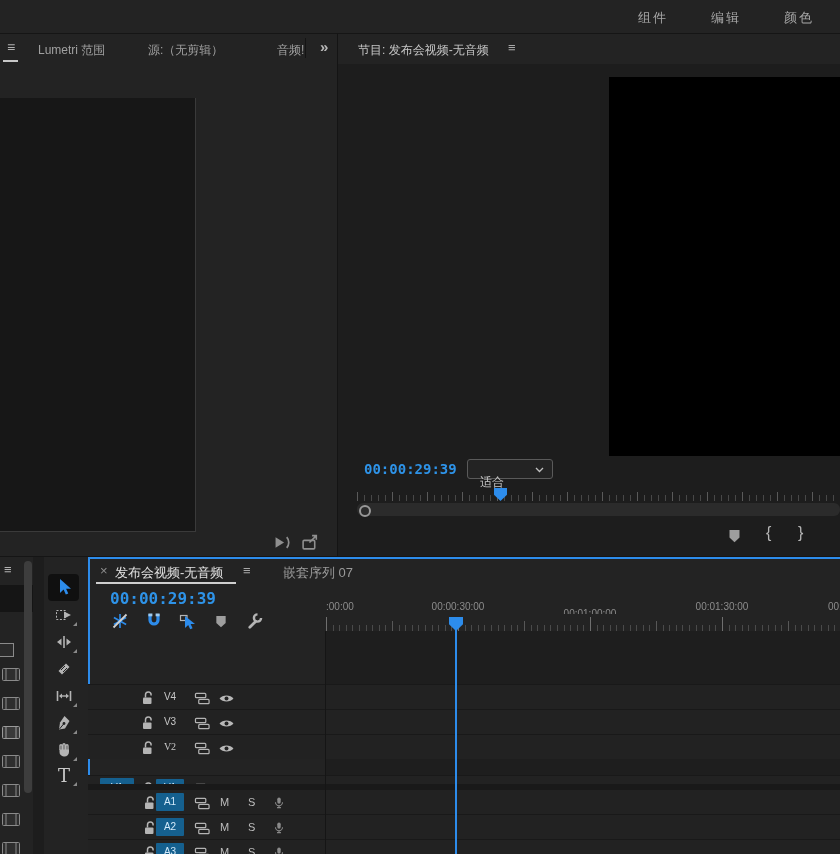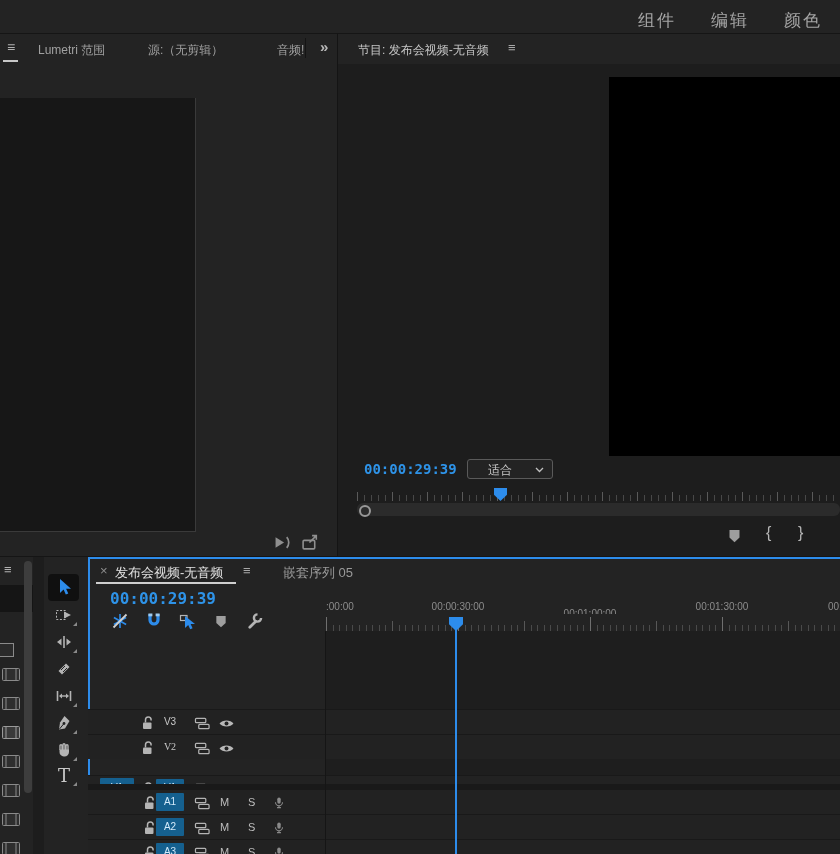"组件" .wtab { font-size: 17px -> 13px }
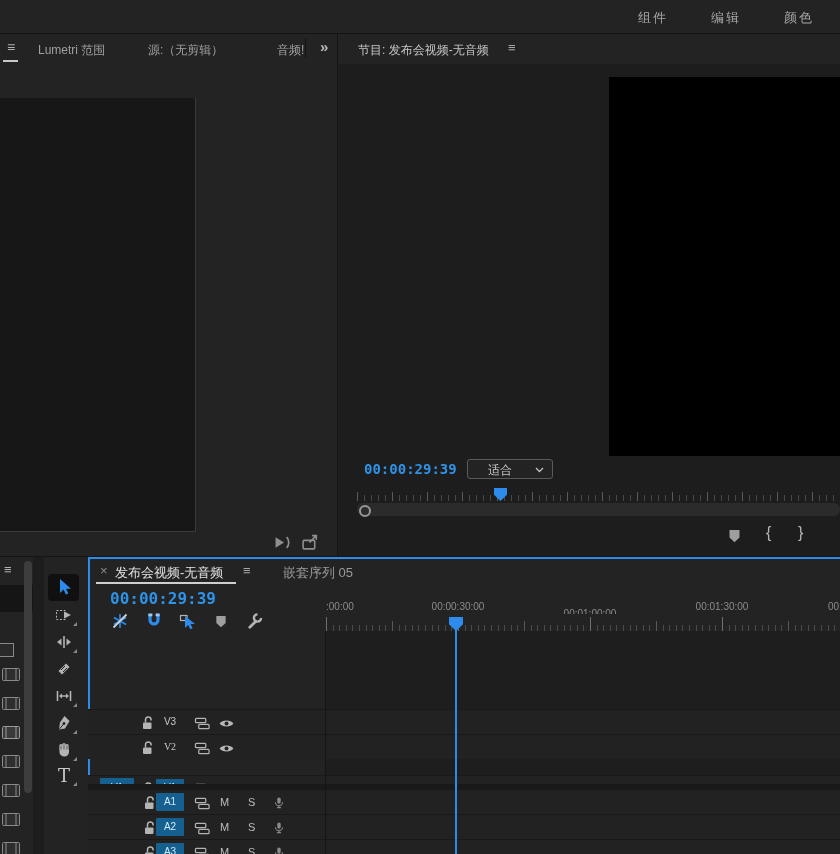"适合" span.abs { margin-left: 8px -> none; top: 2px -> 14px }
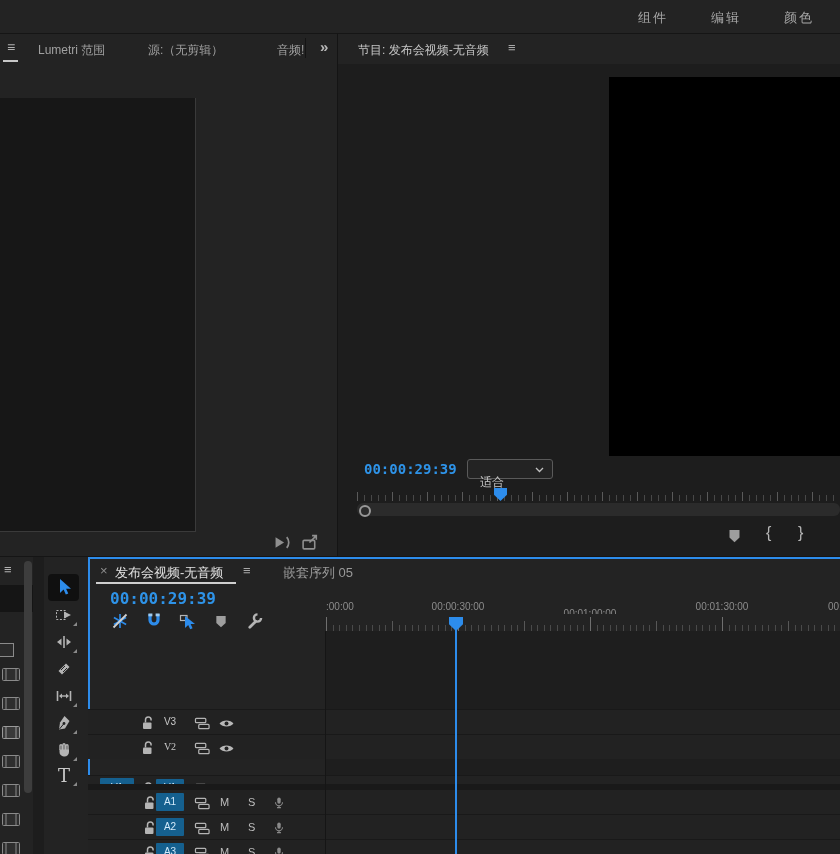"嵌套序列 05" div.abs { text: 05 -> 07 }
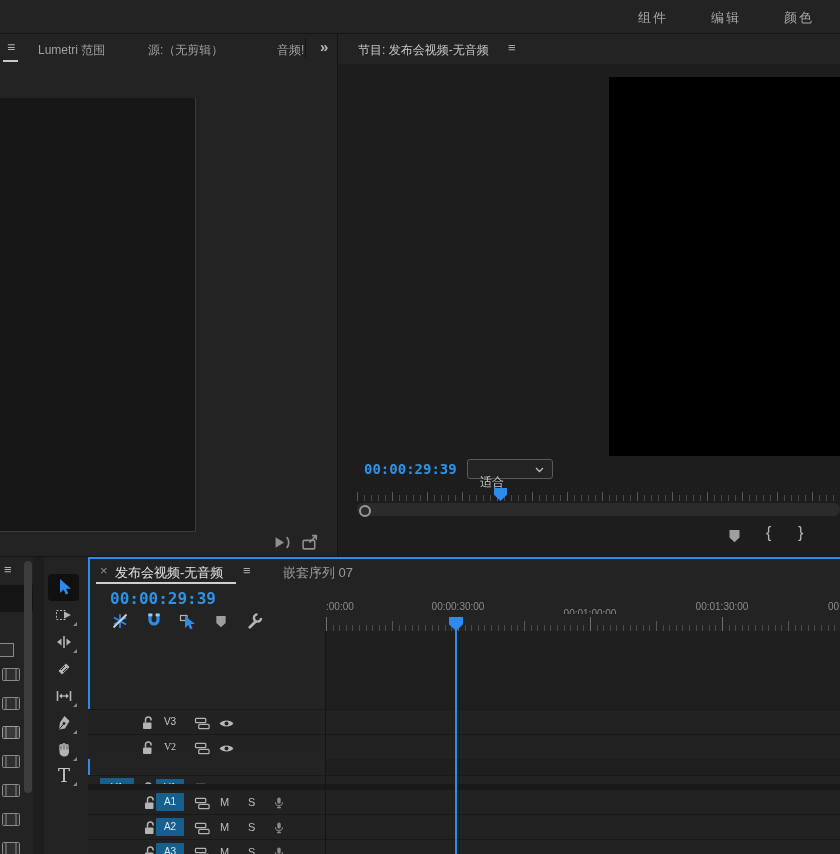"V4" div.trow { html: none -> <div> <svg> <path></path> <rect></rect> </svg> <div>V4</div> <svg> <rect></rect> <rect></rect> </svg> <svg> <path></path> <circle></circle> </svg> </div> }
